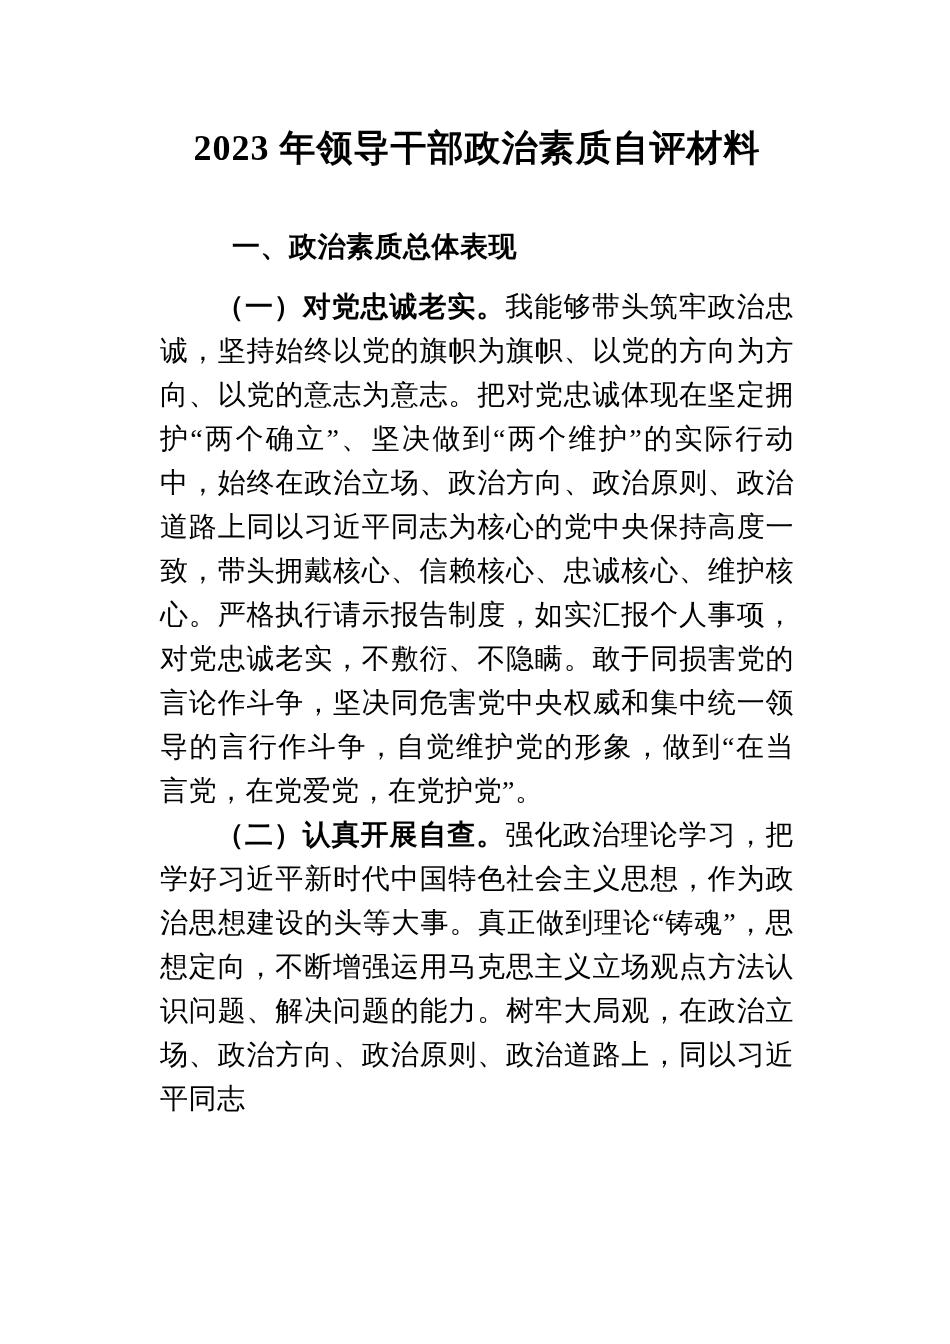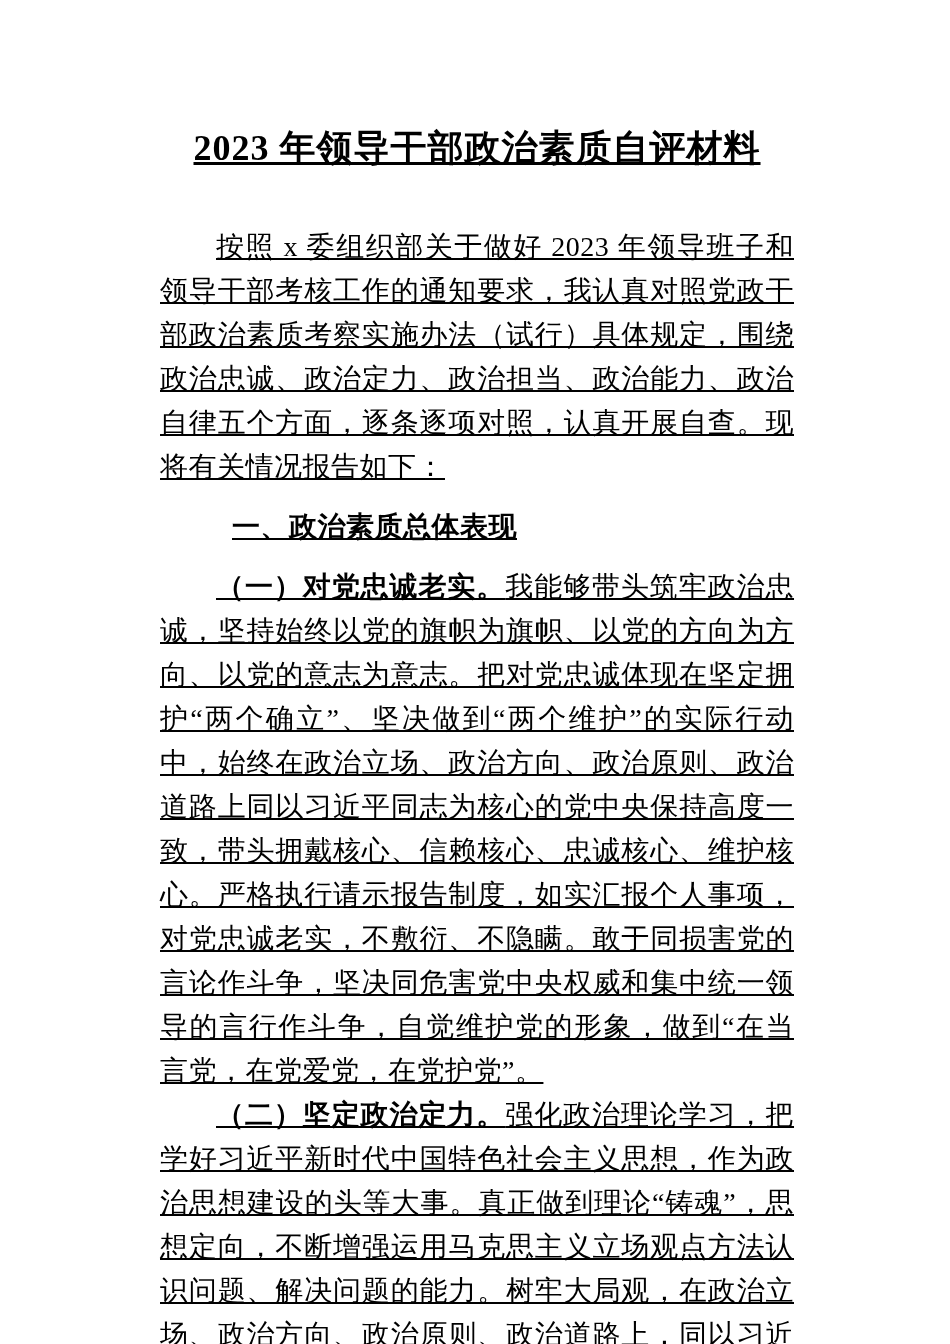"2023 年领导干部政治素质自评材料" .page { text-decoration: underline -> none }
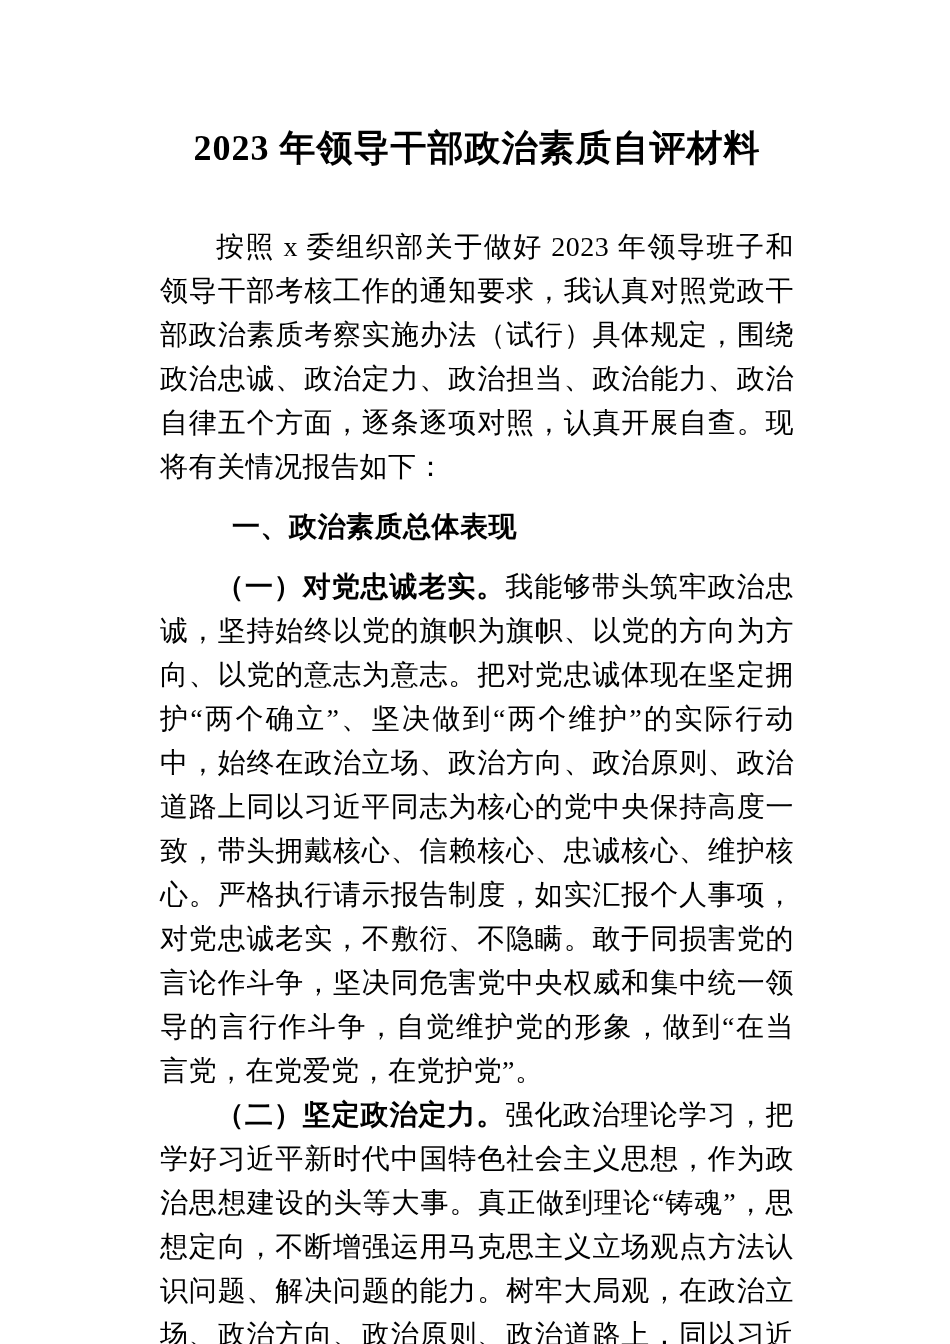"按照 x 委组织部关于做好 2023" p.para { html: <p>按照 x 委组织部关于做好 2023 年领导班子和领导干部考核工作的通知要求，我认真对照党政干部政治素质考察实施办法（试行）具体规定，围绕政治忠诚、政治定力、政治担当、政治能力、政治自律五个方面，逐条逐项对照，认真开展自查。现将有关情况报告如下：</p> -> none }
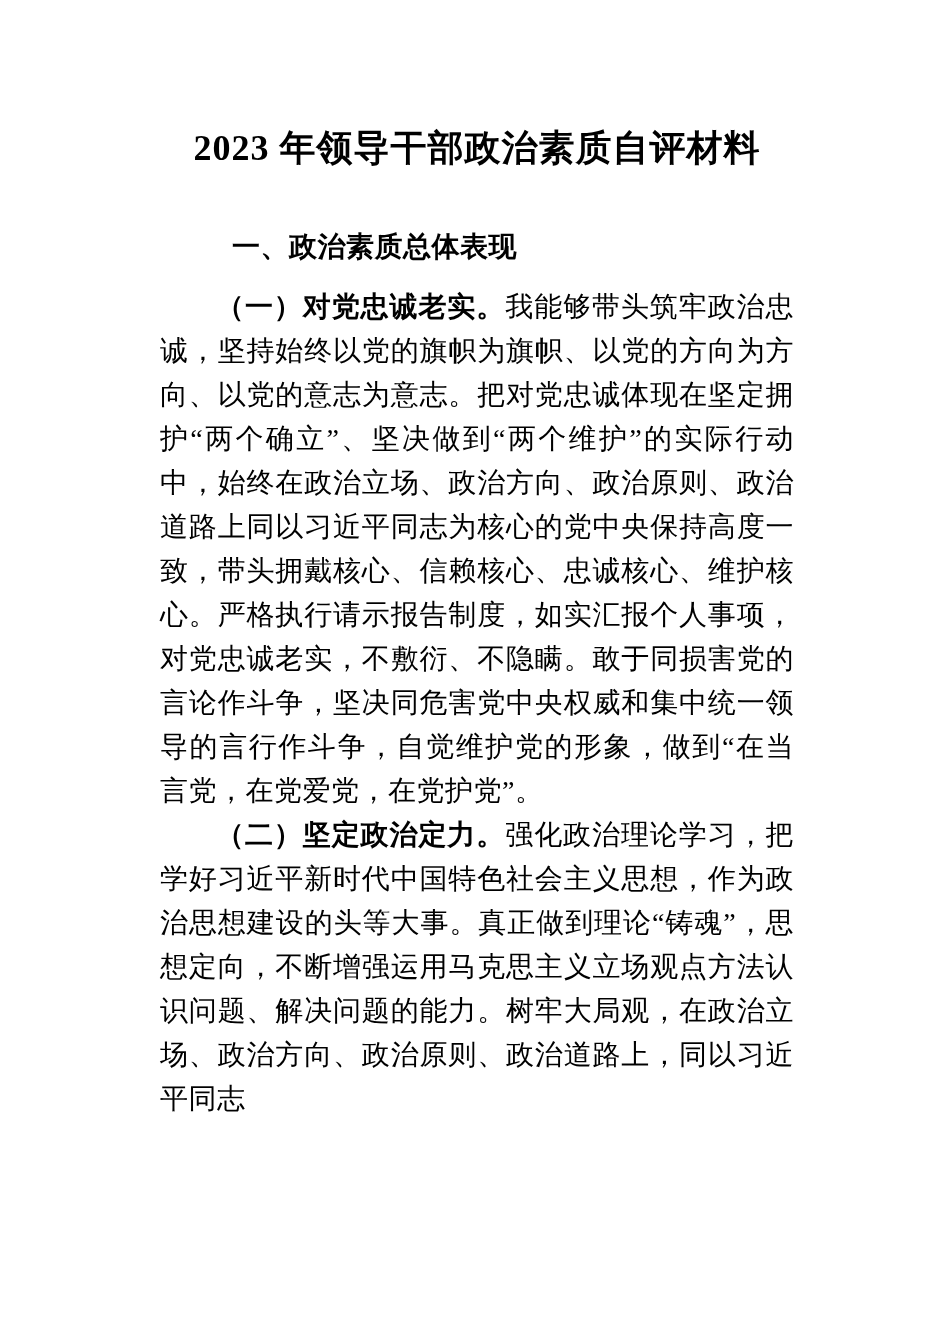"（二）坚定政治定力。" strong.lead { text: 坚定政治定力 -> 认真开展自查 }
